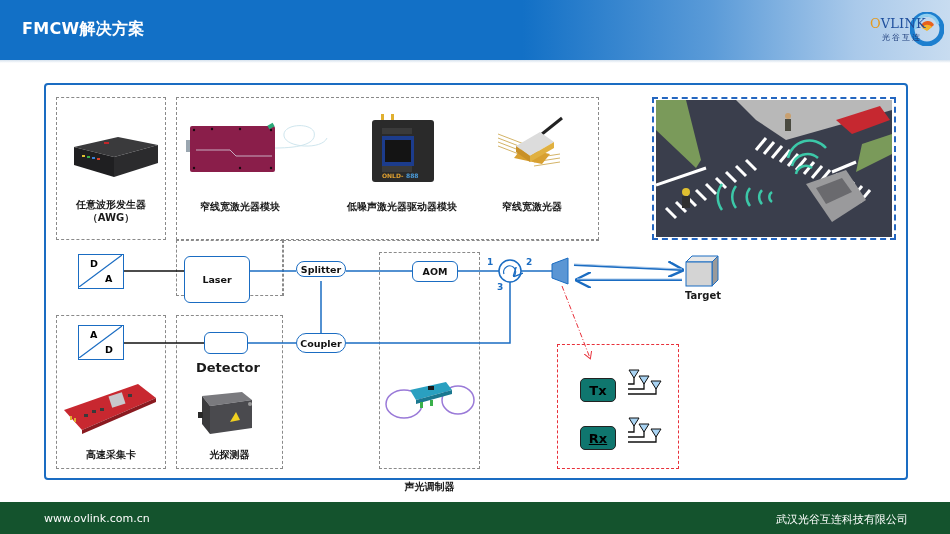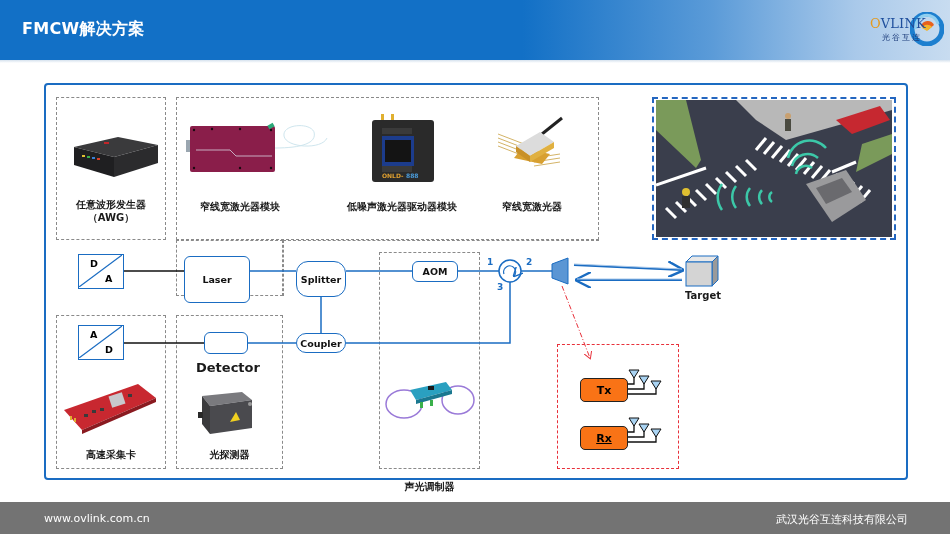"Splitter" div.node { height: 36px -> 16px }
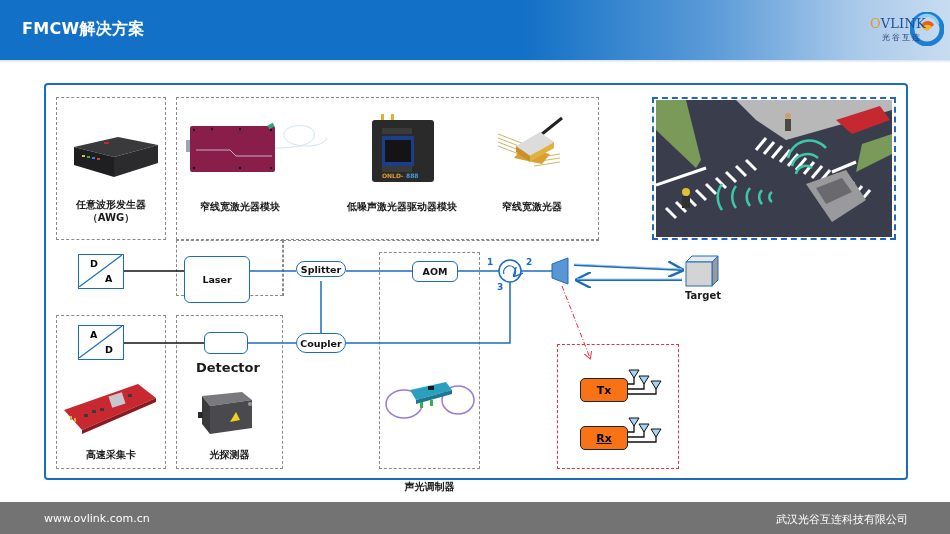"Tx" .txrx { background: #f97316 -> #0f766e; font-size: 11px -> 13px; width: 48px -> 36px }
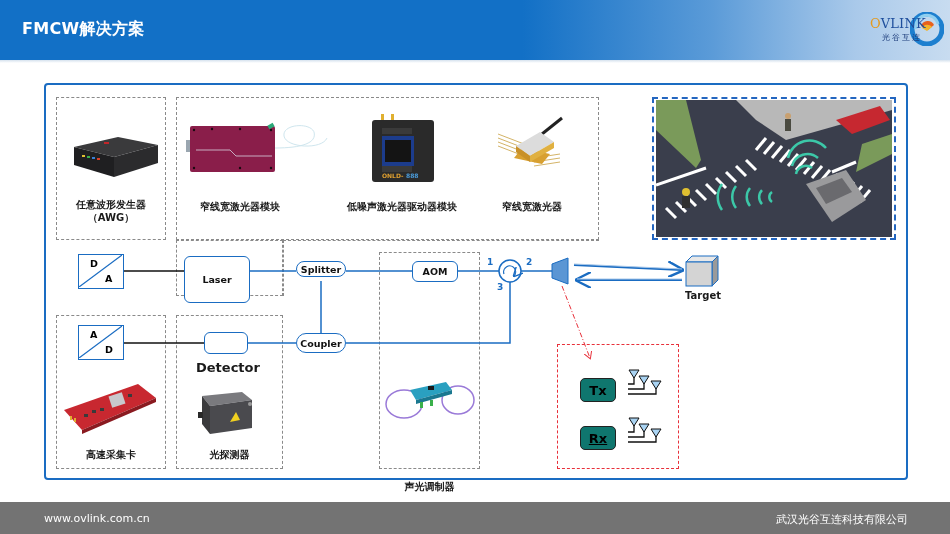"www.ovlink.com.cn" .footer { background: #737373 -> #14532d }
